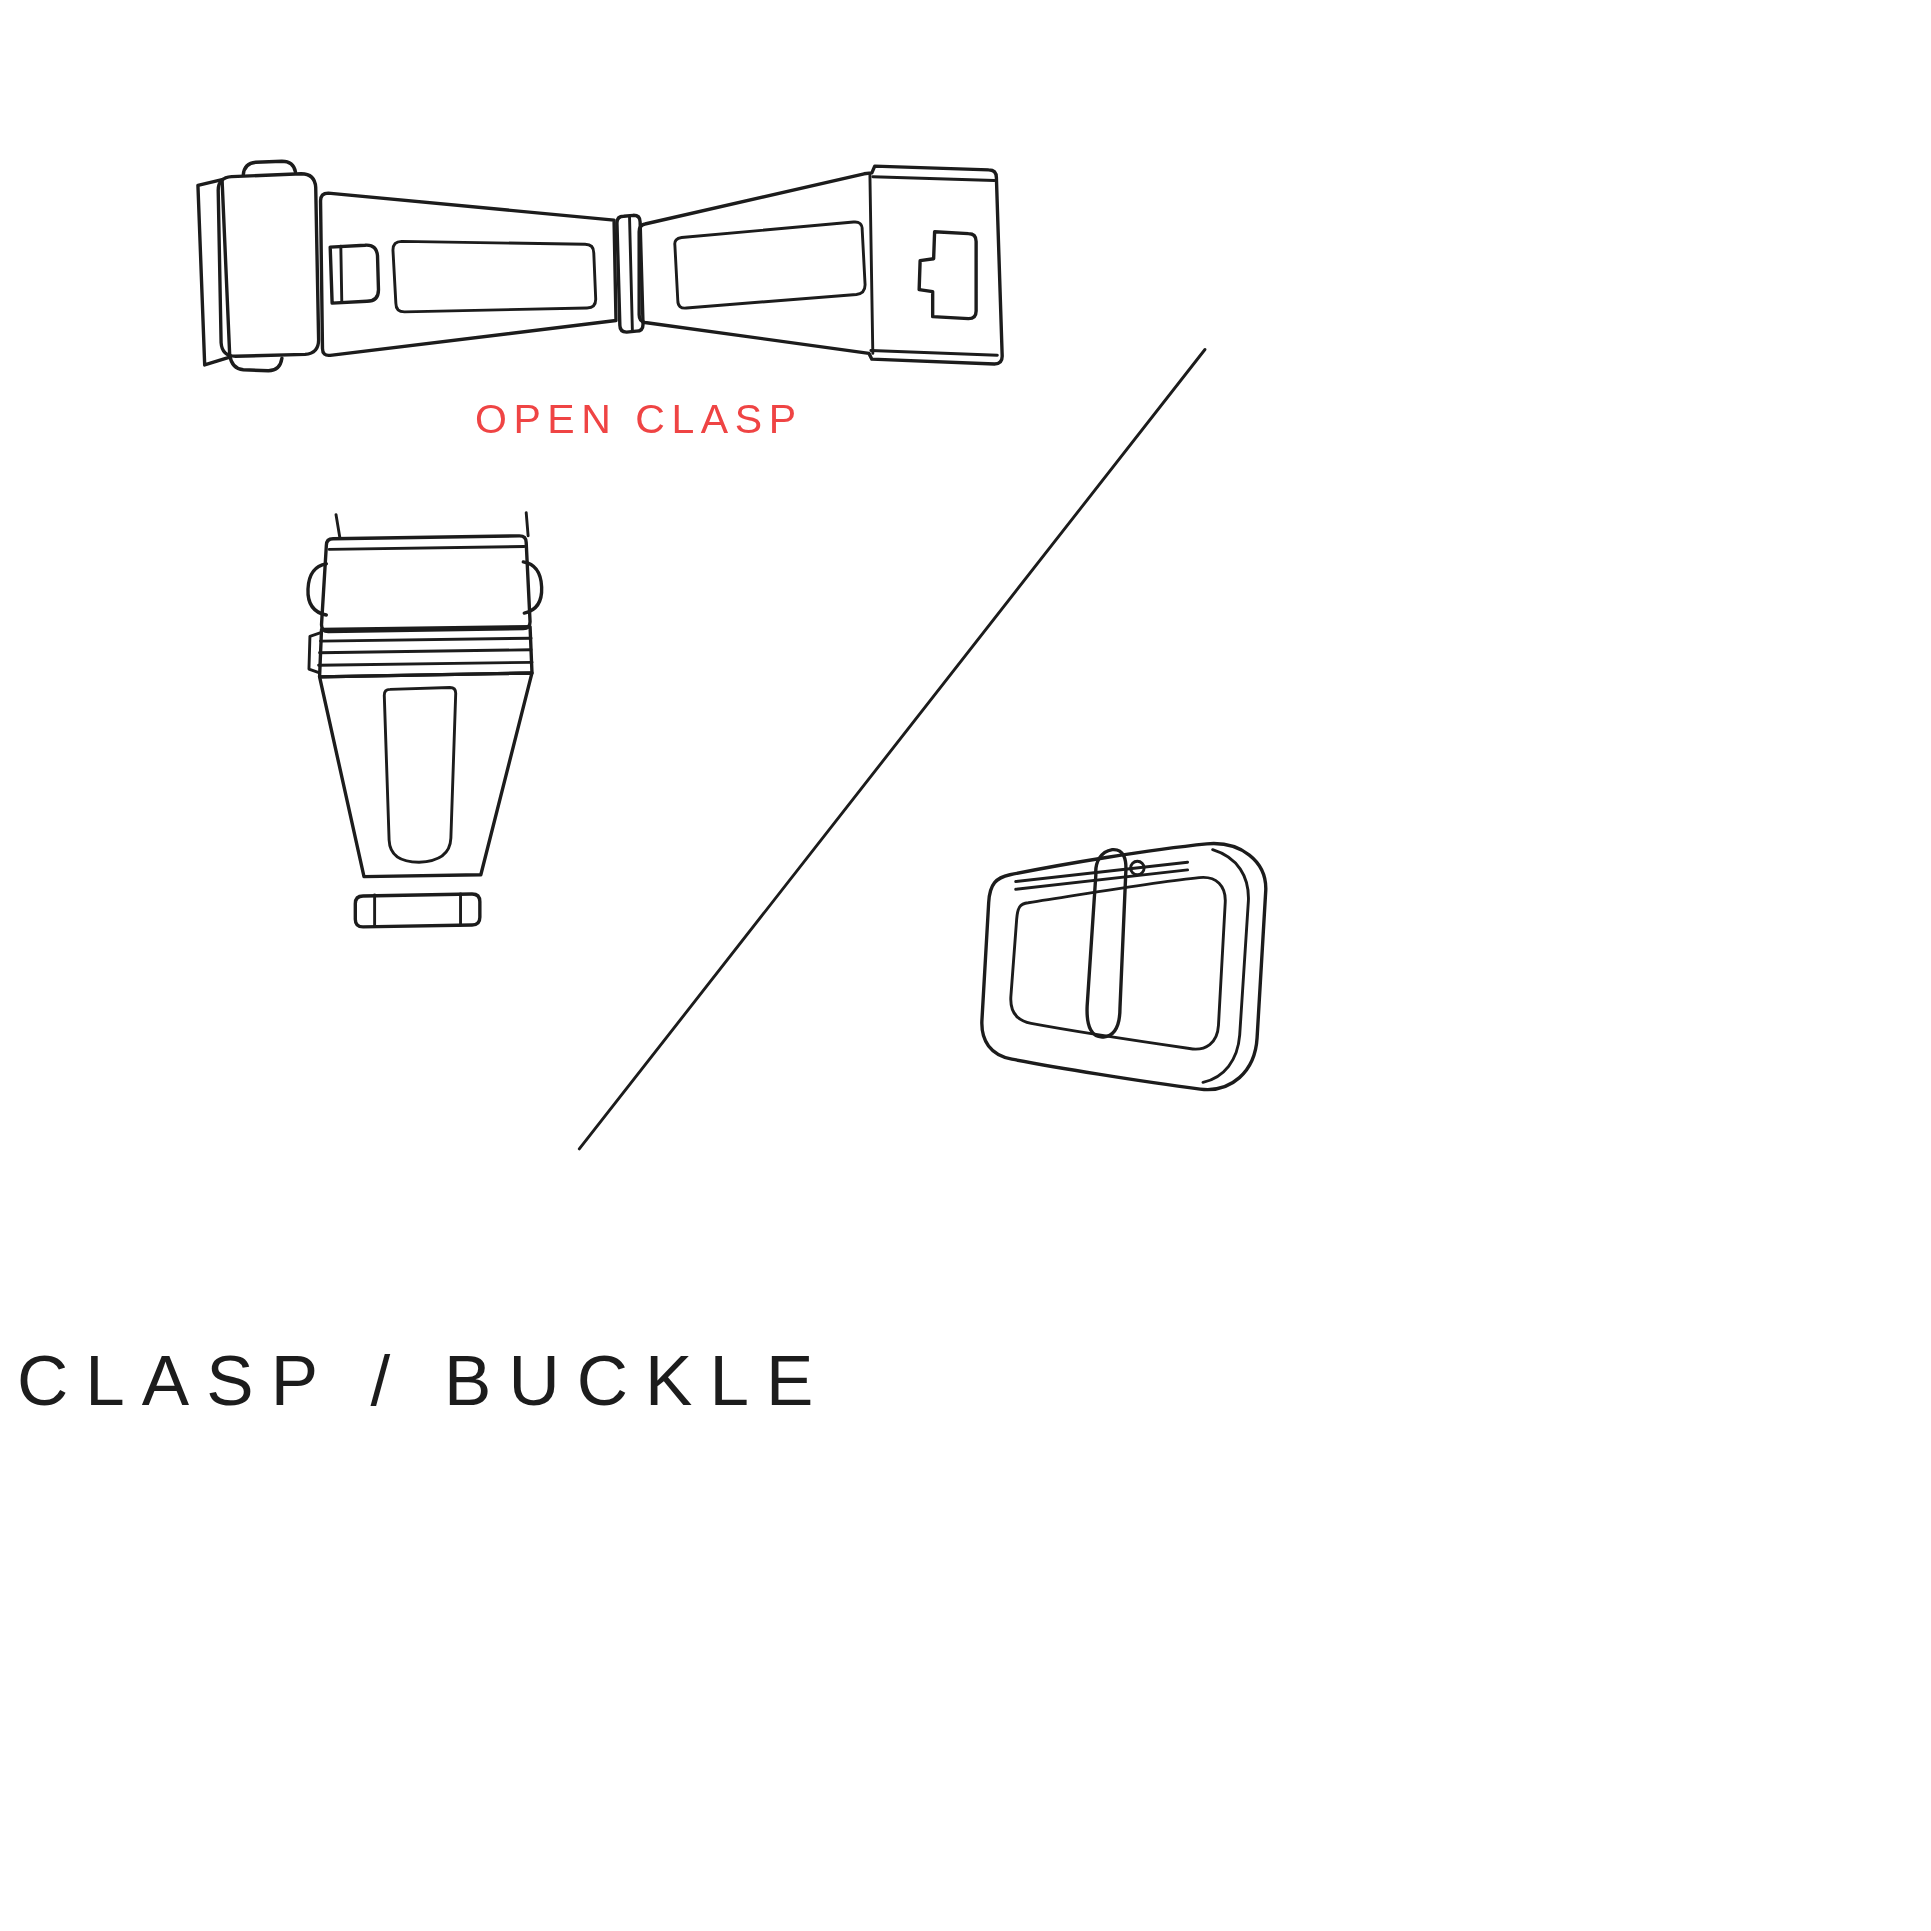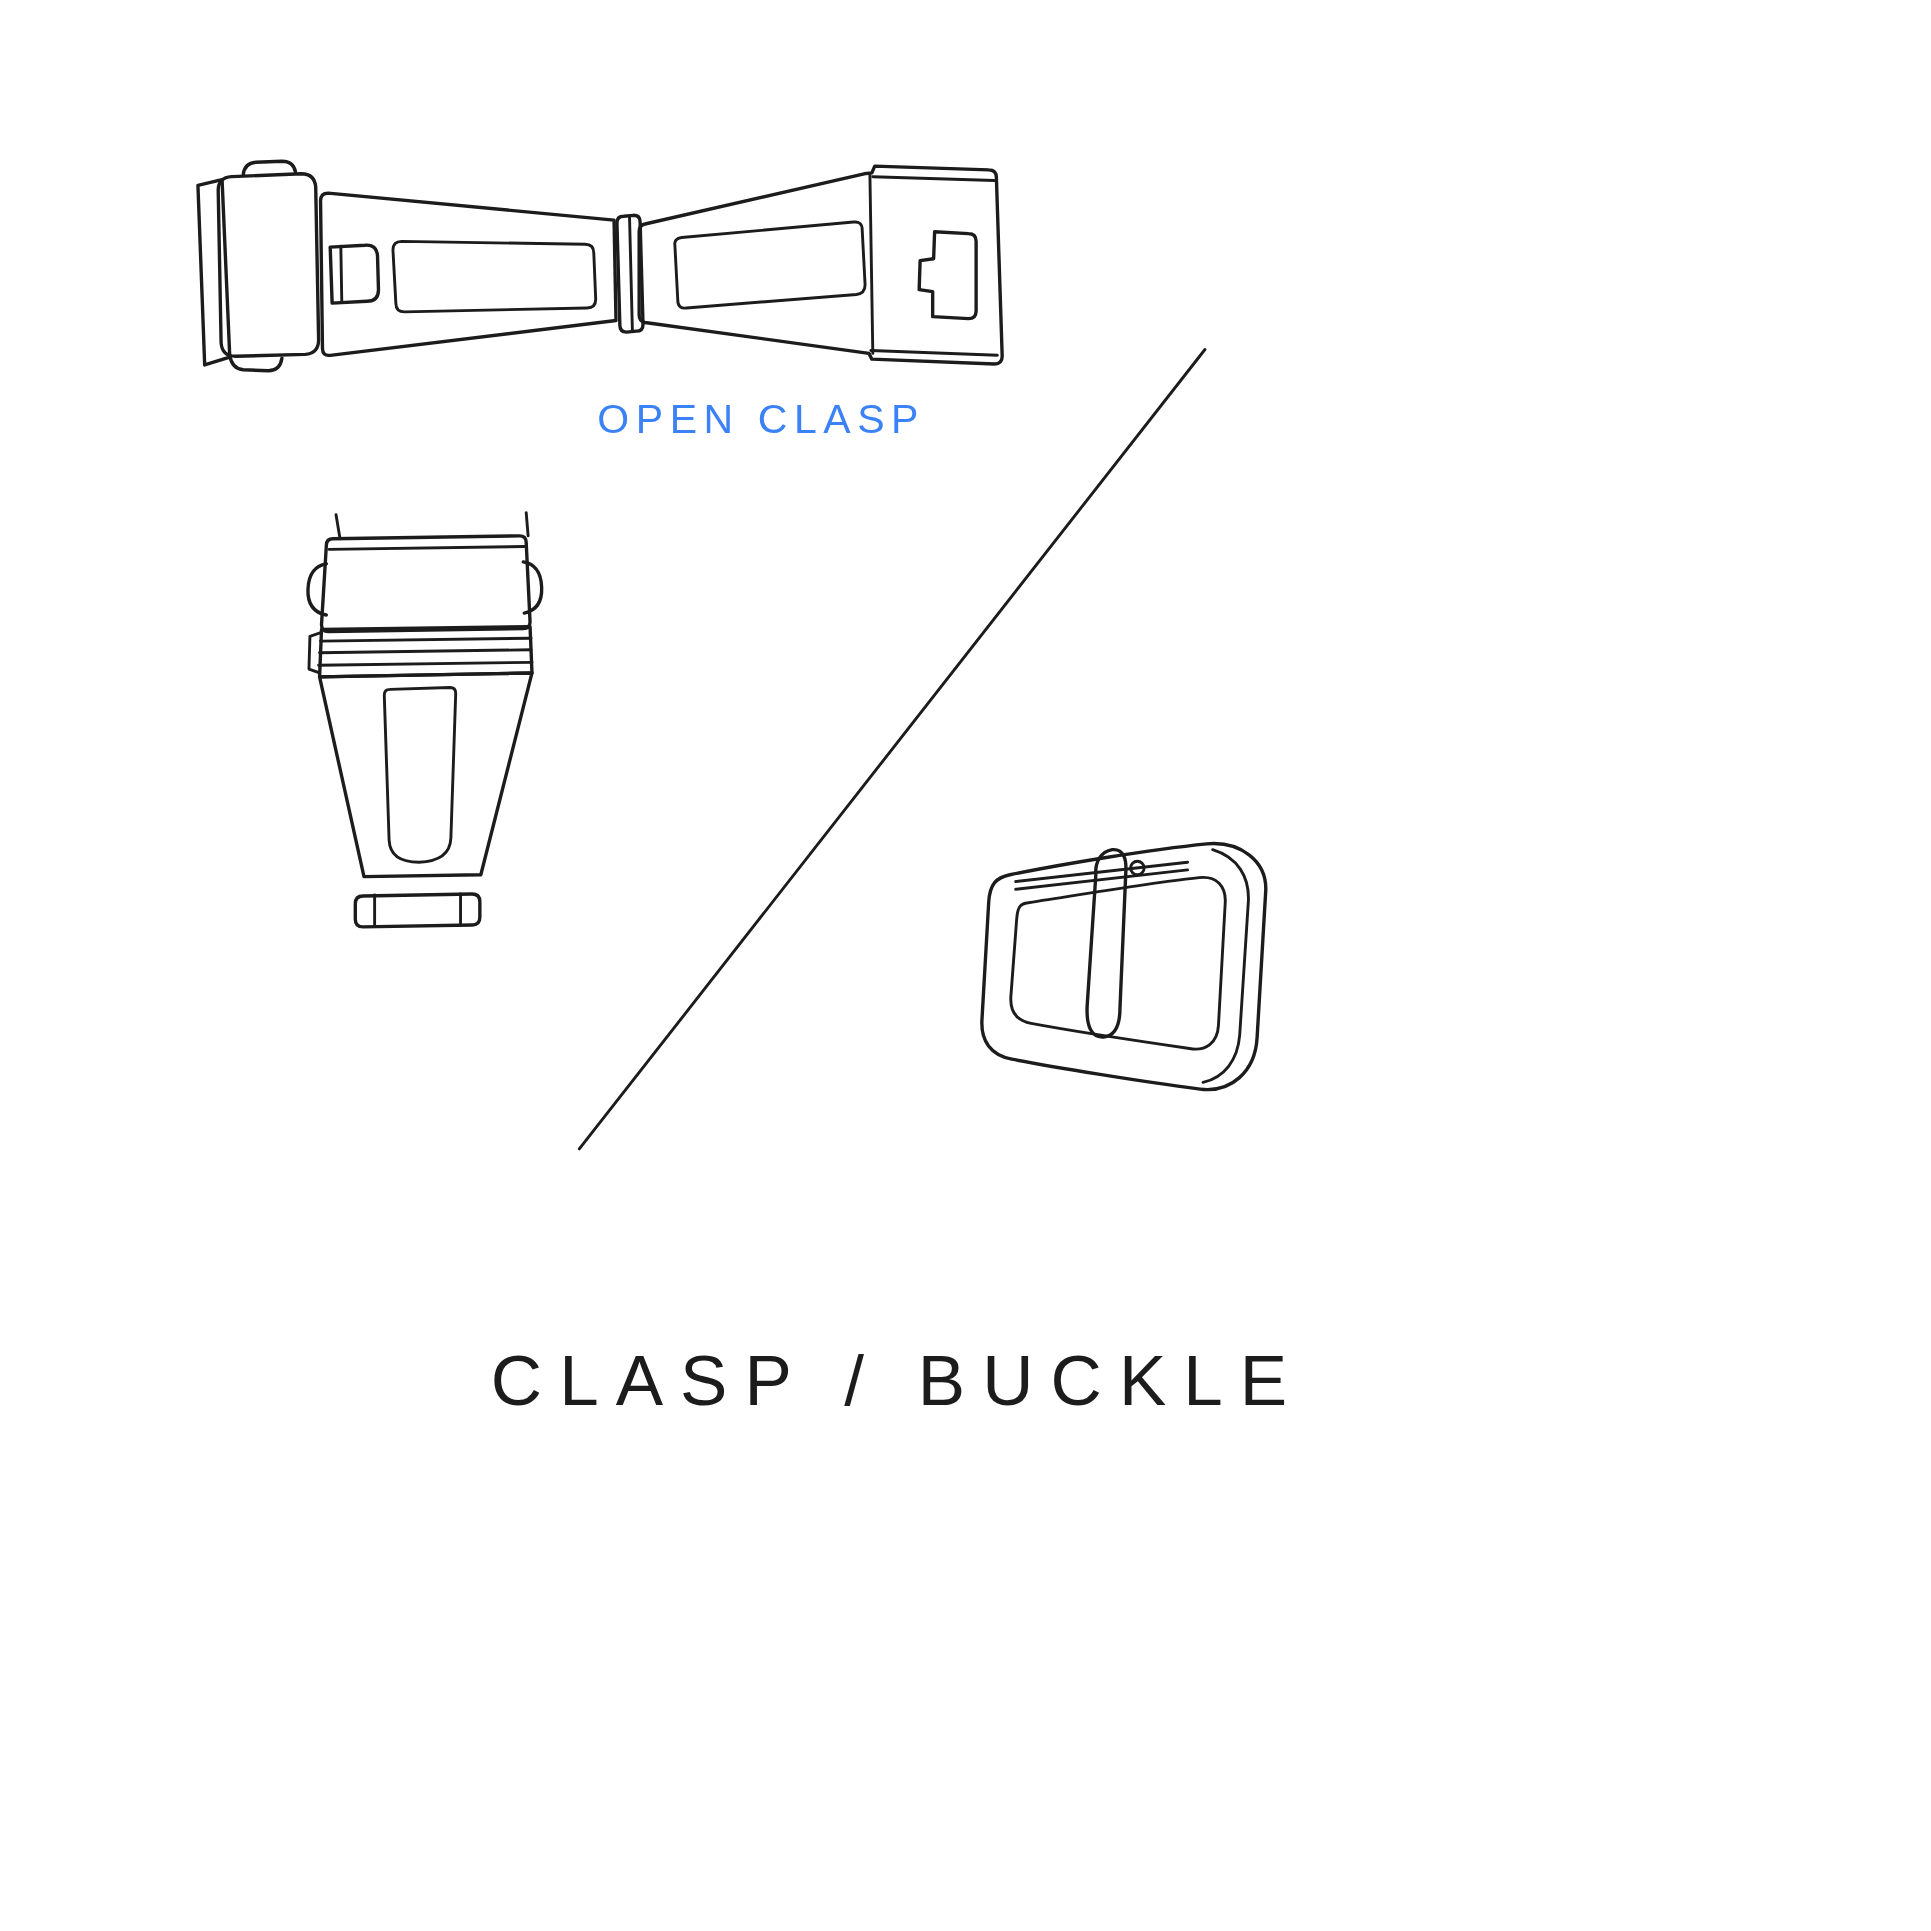"OPEN CLASP" .label { color: #3b82f6 -> #ef4444; text-align: right -> center }
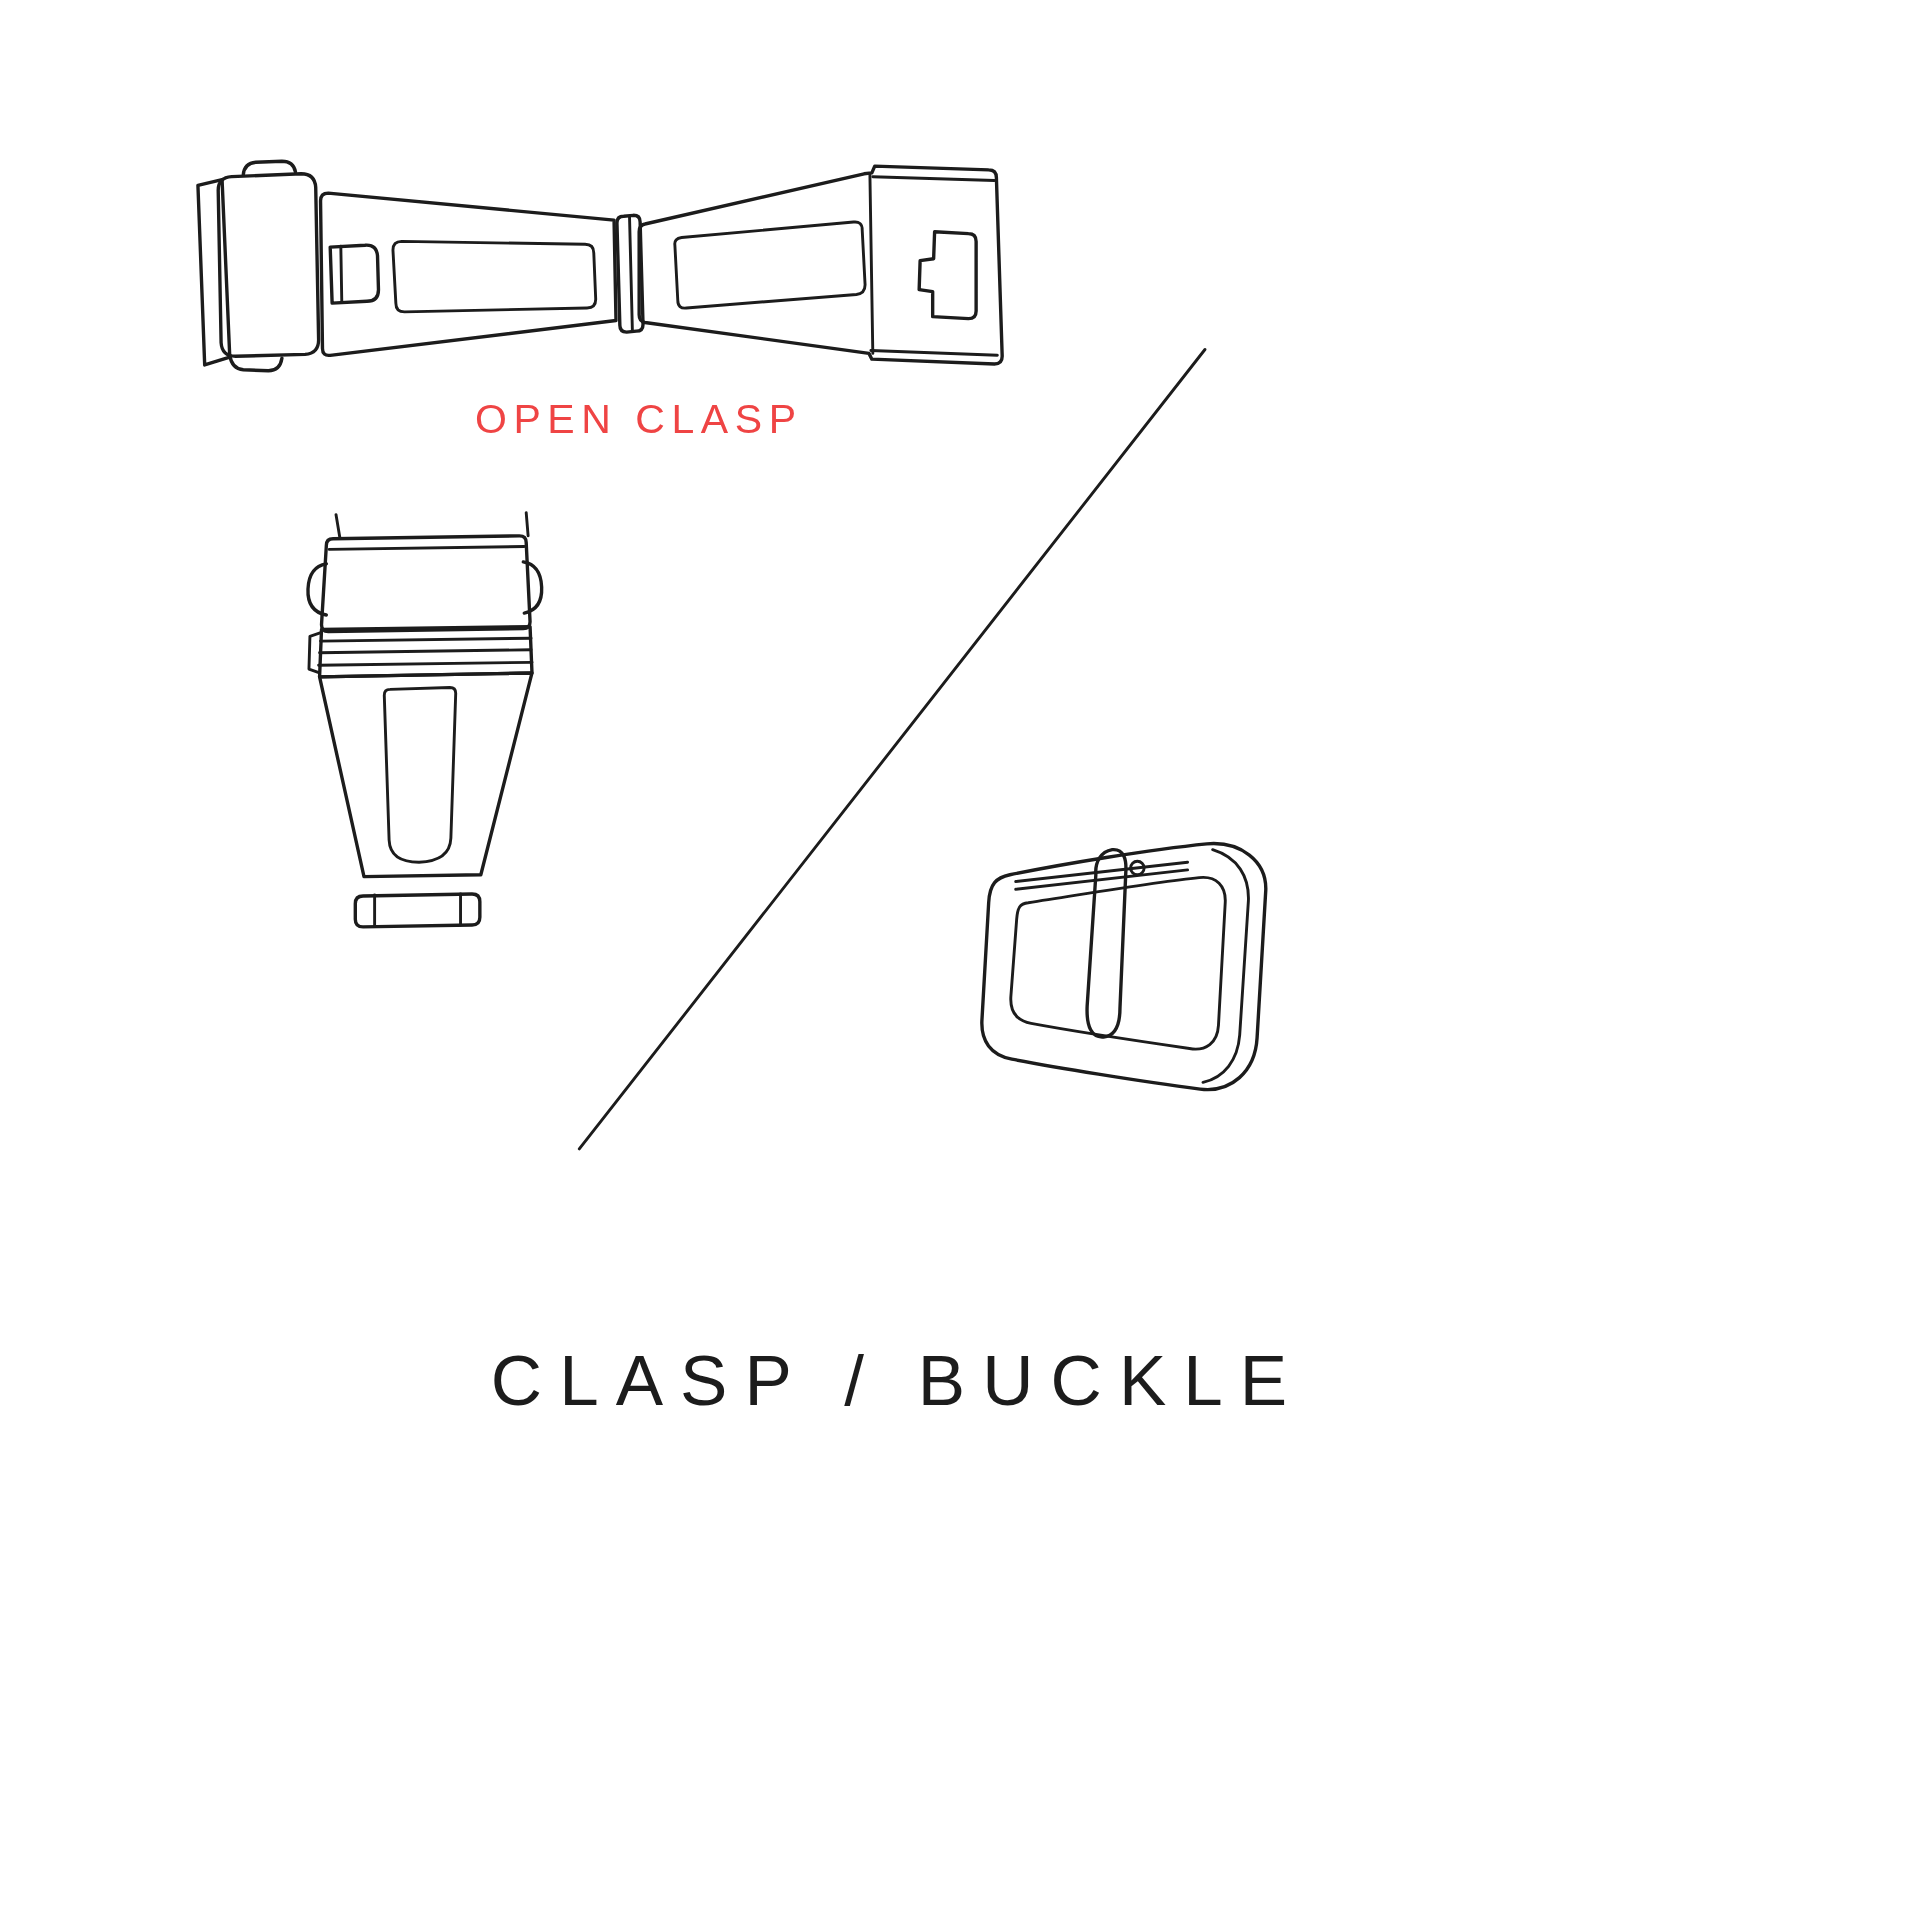"CLASP / BUCKLE" .page-title { text-align: center -> left }
